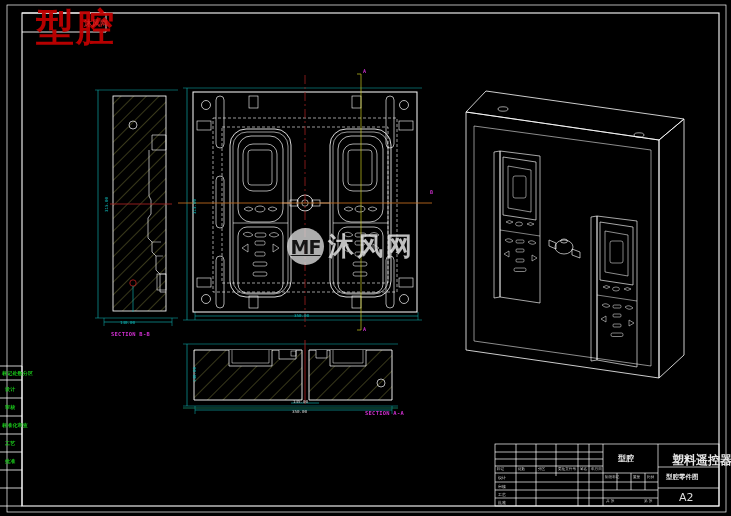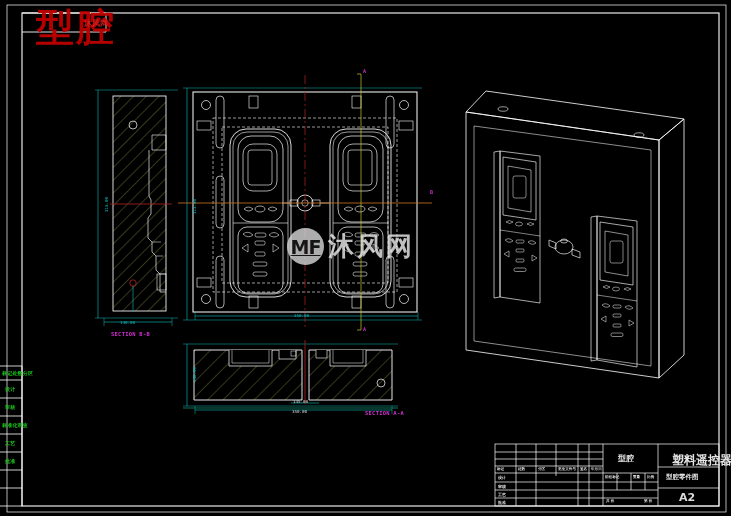"A2" .lbl-white { font-weight: bold -> none }
